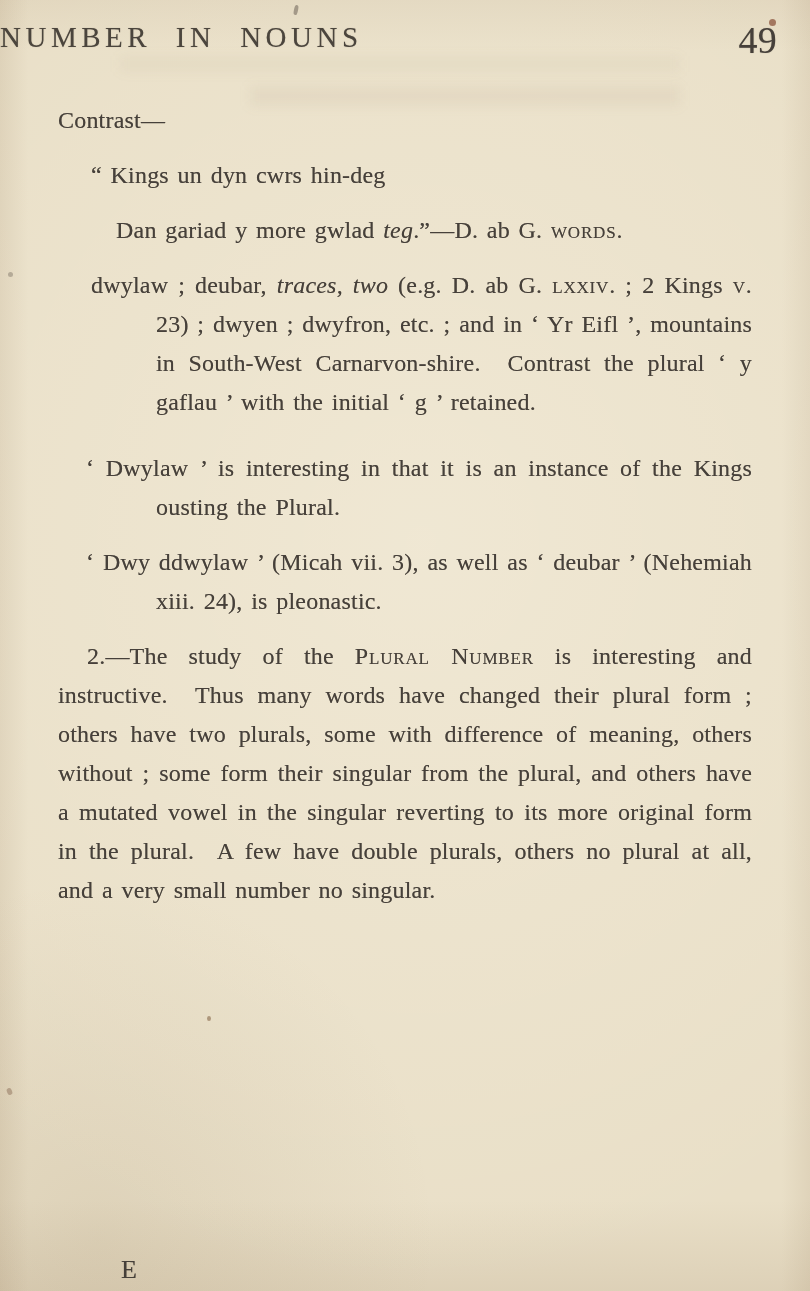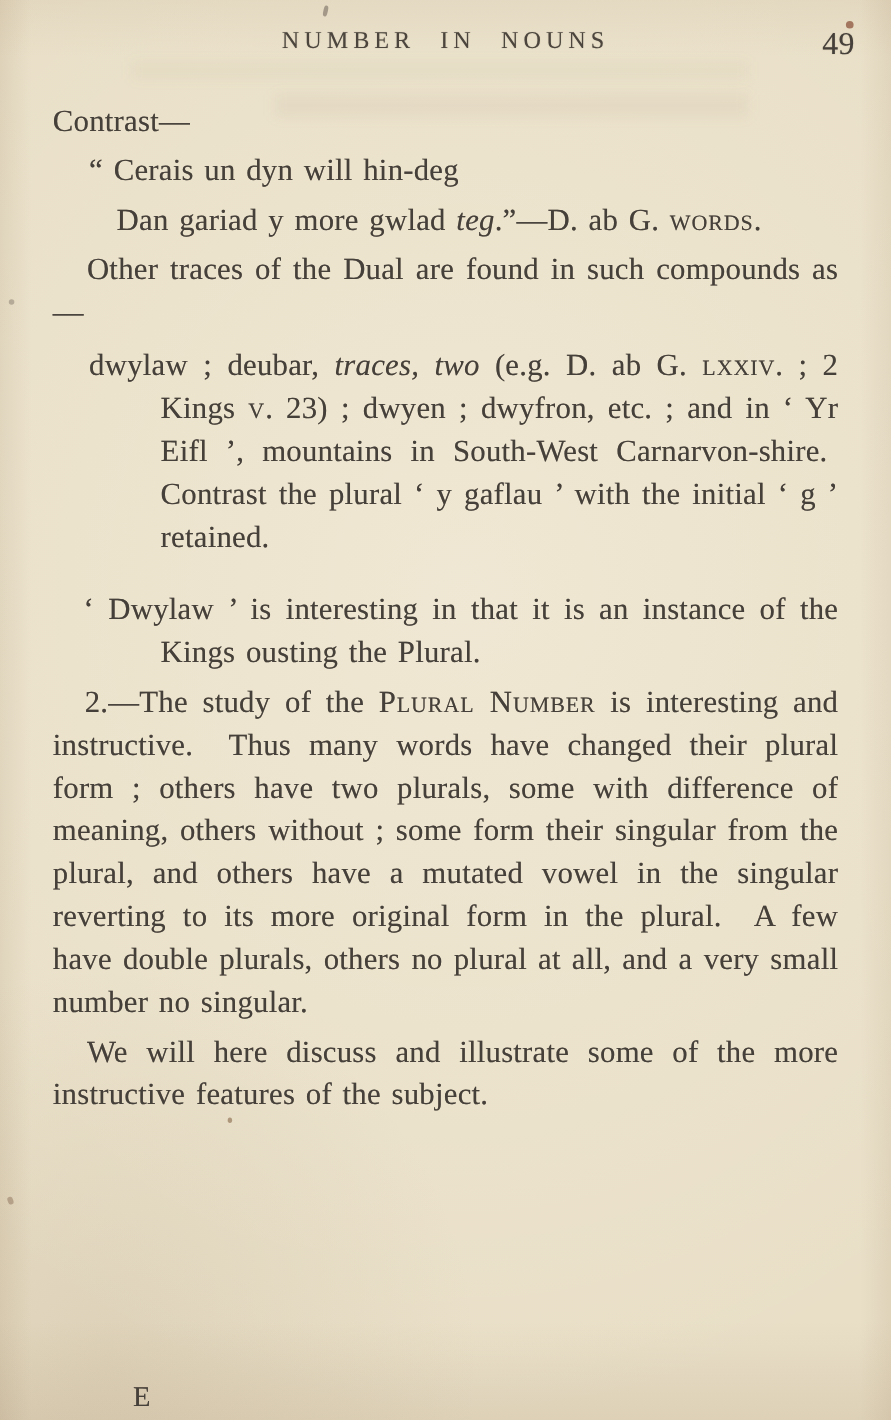"NUMBER IN NOUNS" .page-title { font-size: 22px -> 29px; text-align: center -> left }
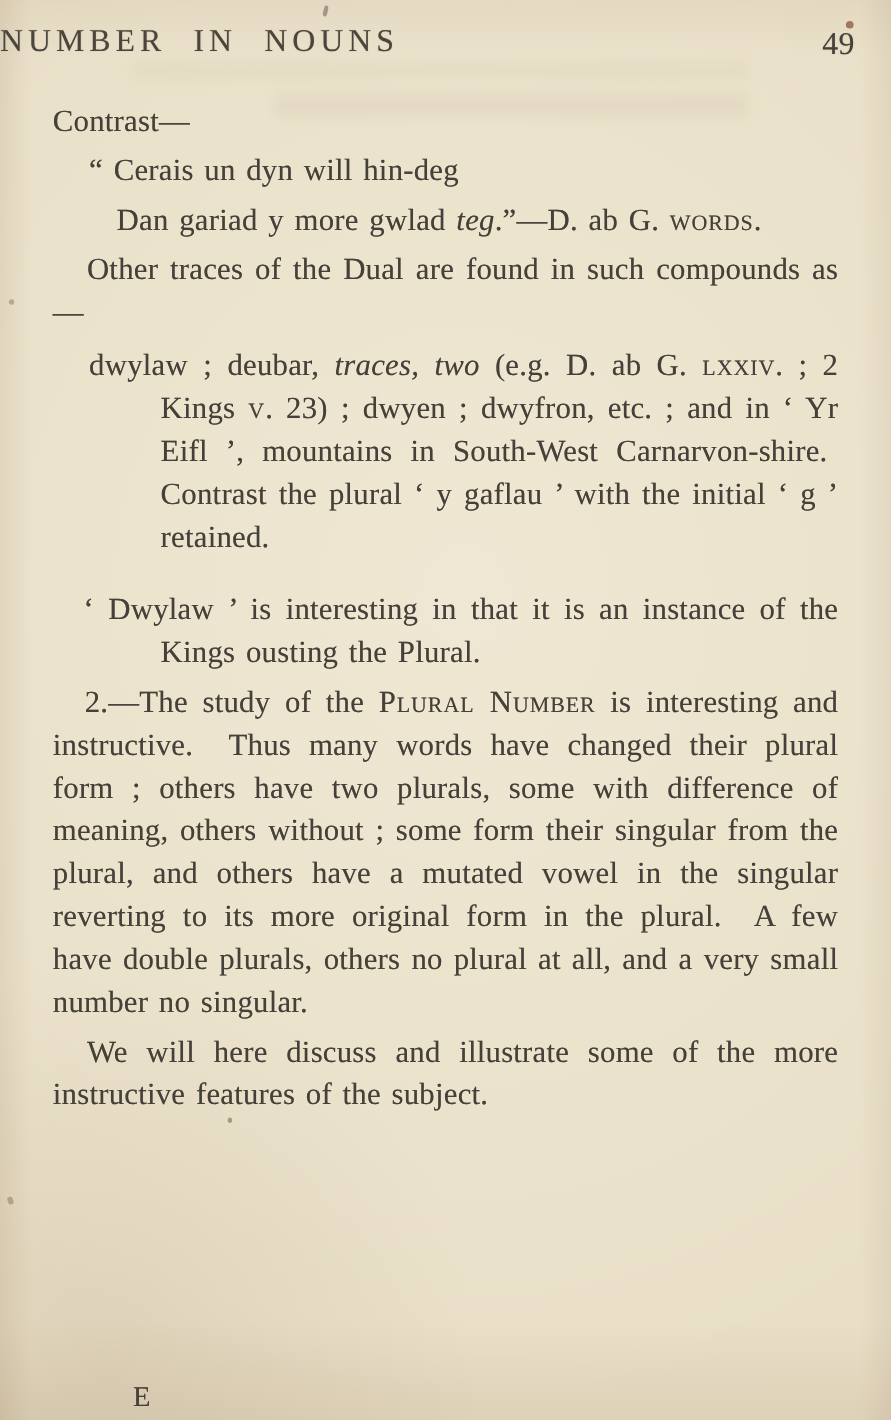"49" .page-number { font-size: 29px -> 38px }
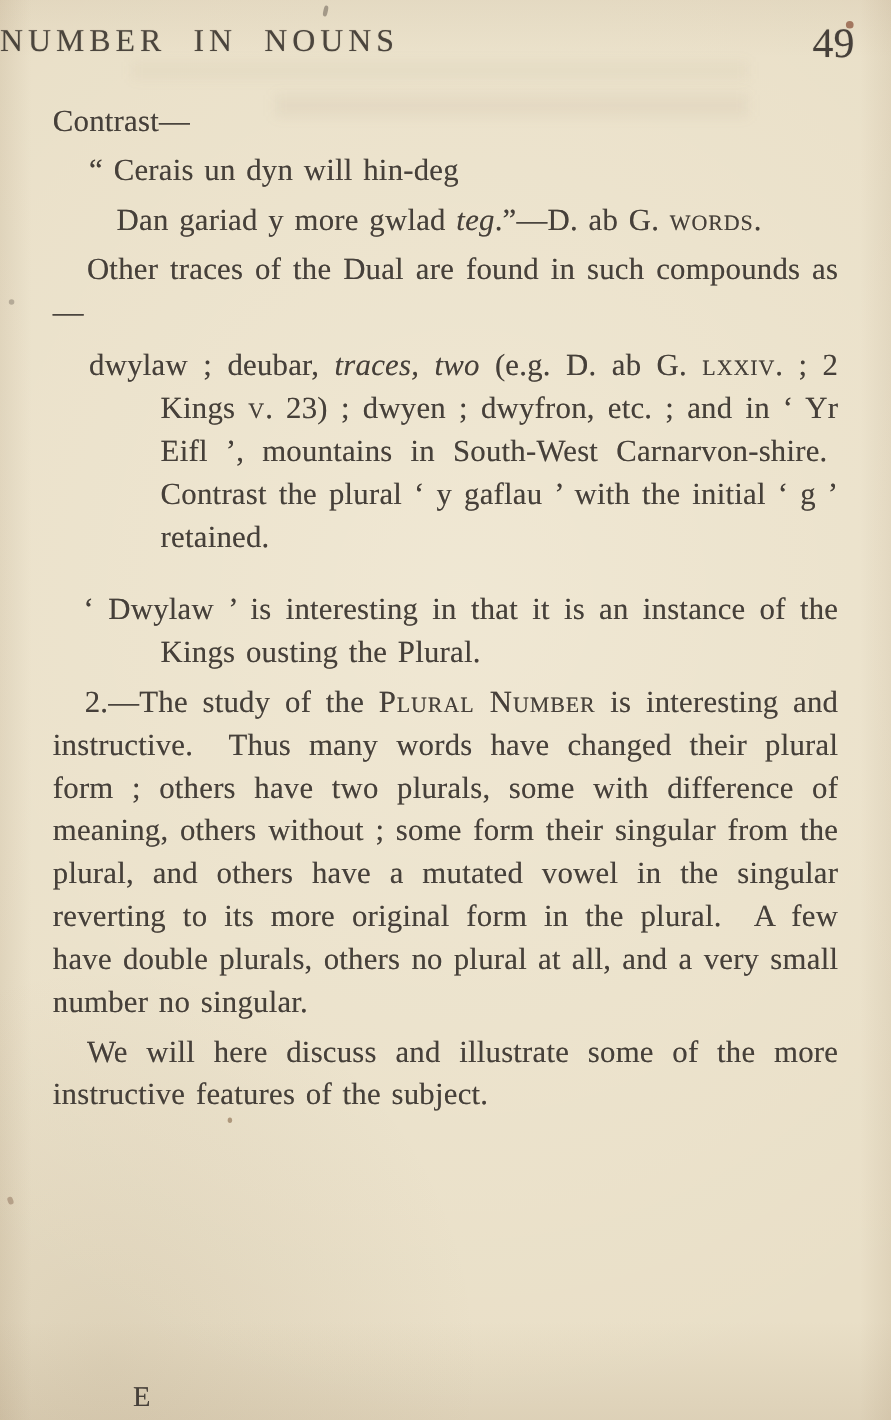"Contrast—" .content p, .content .verse-line, .content .hang { font-size: 28px -> 24px; margin: 6px -> 16px }
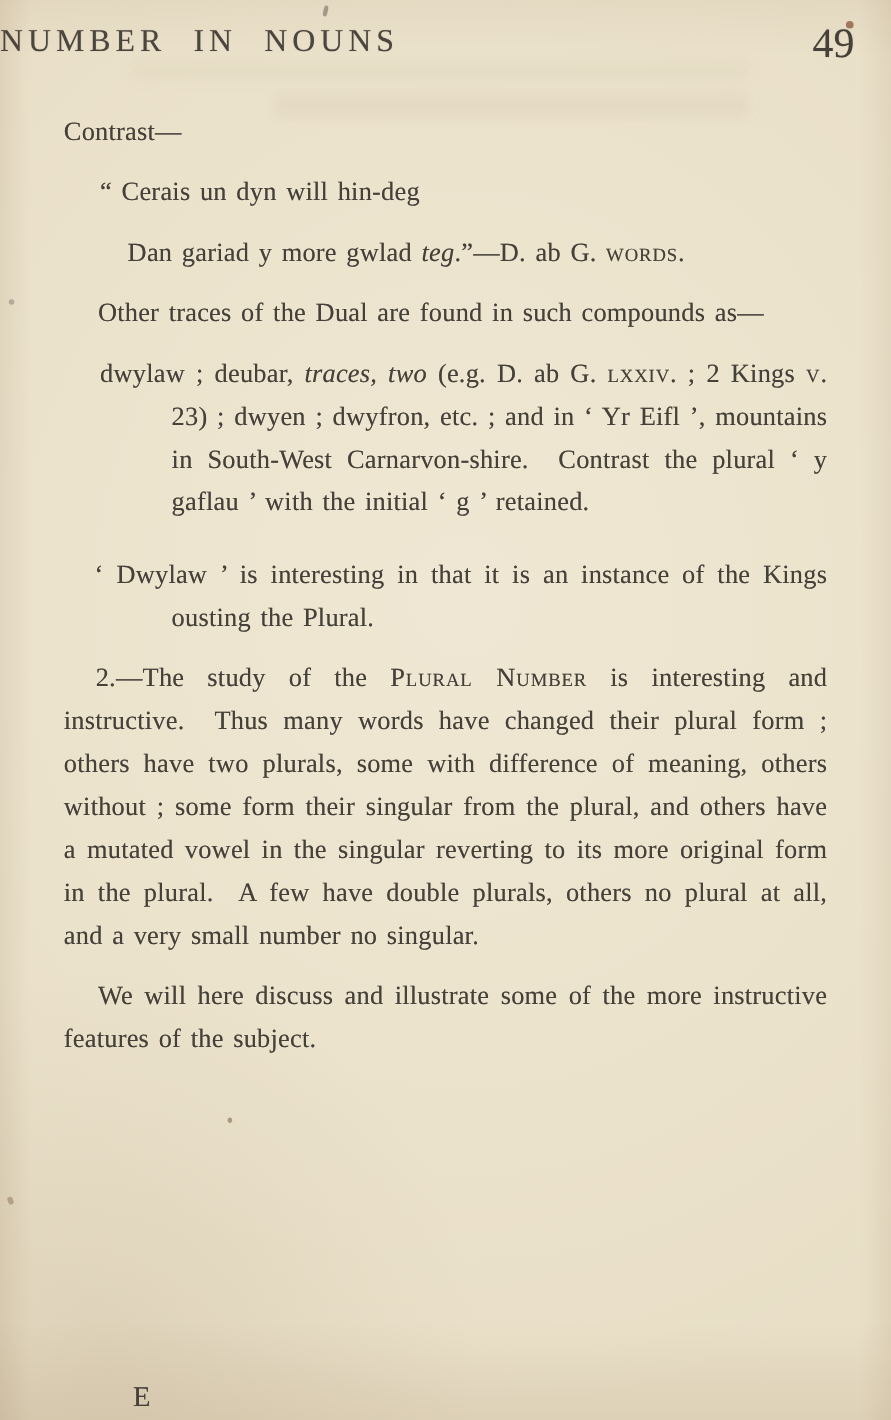"“ Cerais un dyn will" div.verse-line { text: Cerais un dyn will -> Kings un dyn cwrs }
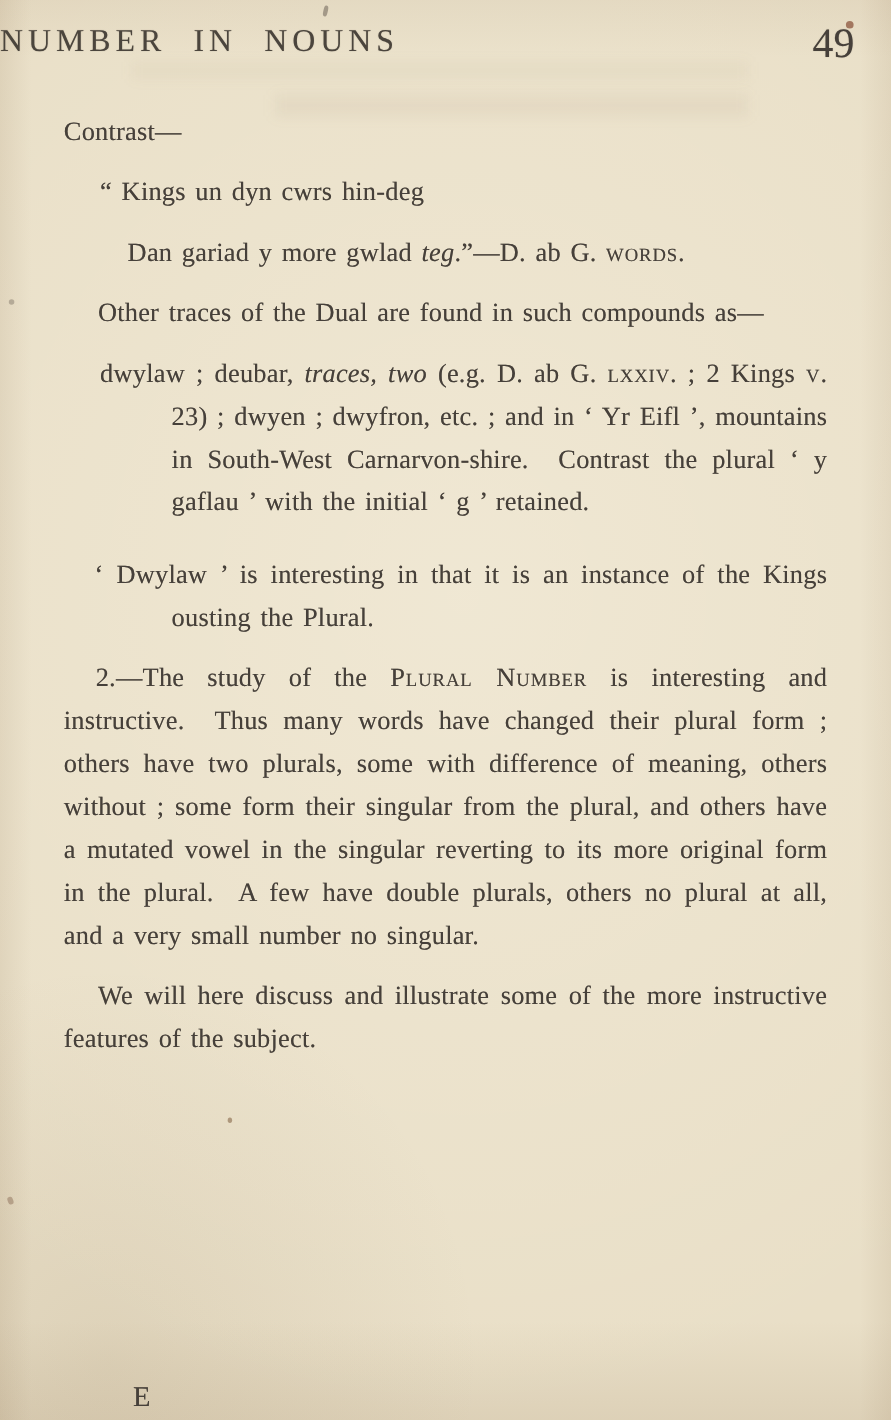"Other traces of the Dual" p.p-other { html: <p>Other traces of the Dual are found in such compounds as—</p> -> none }
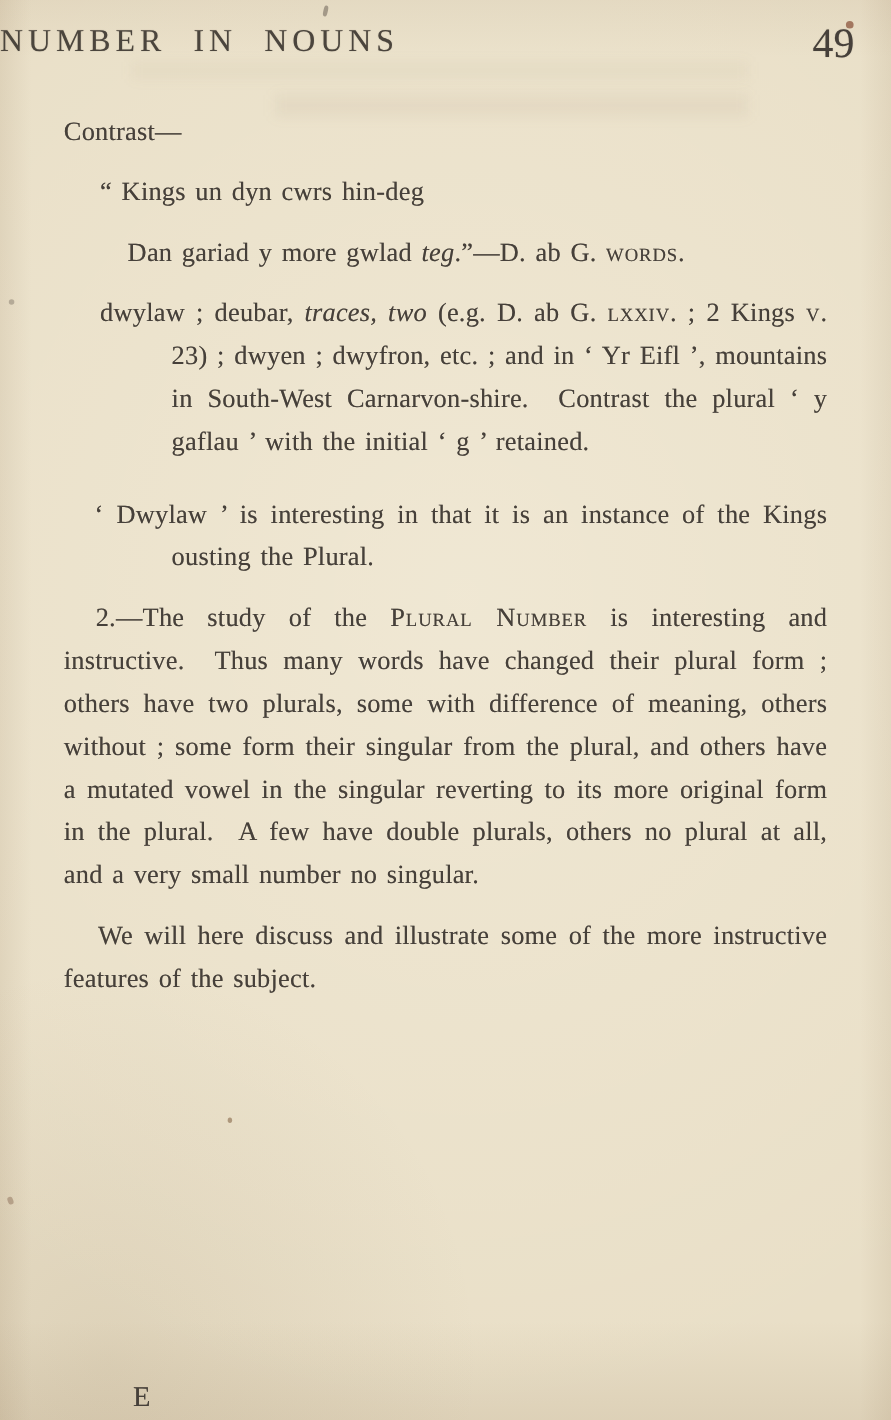"‘ Dwy ddwylaw ’ (Micah" div.hang { html: none -> <div>‘ Dwy ddwylaw ’ (Micah vii. 3), as well as ‘ deubar ’ (Nehemiah xiii. 24), is pleonastic.</div> }
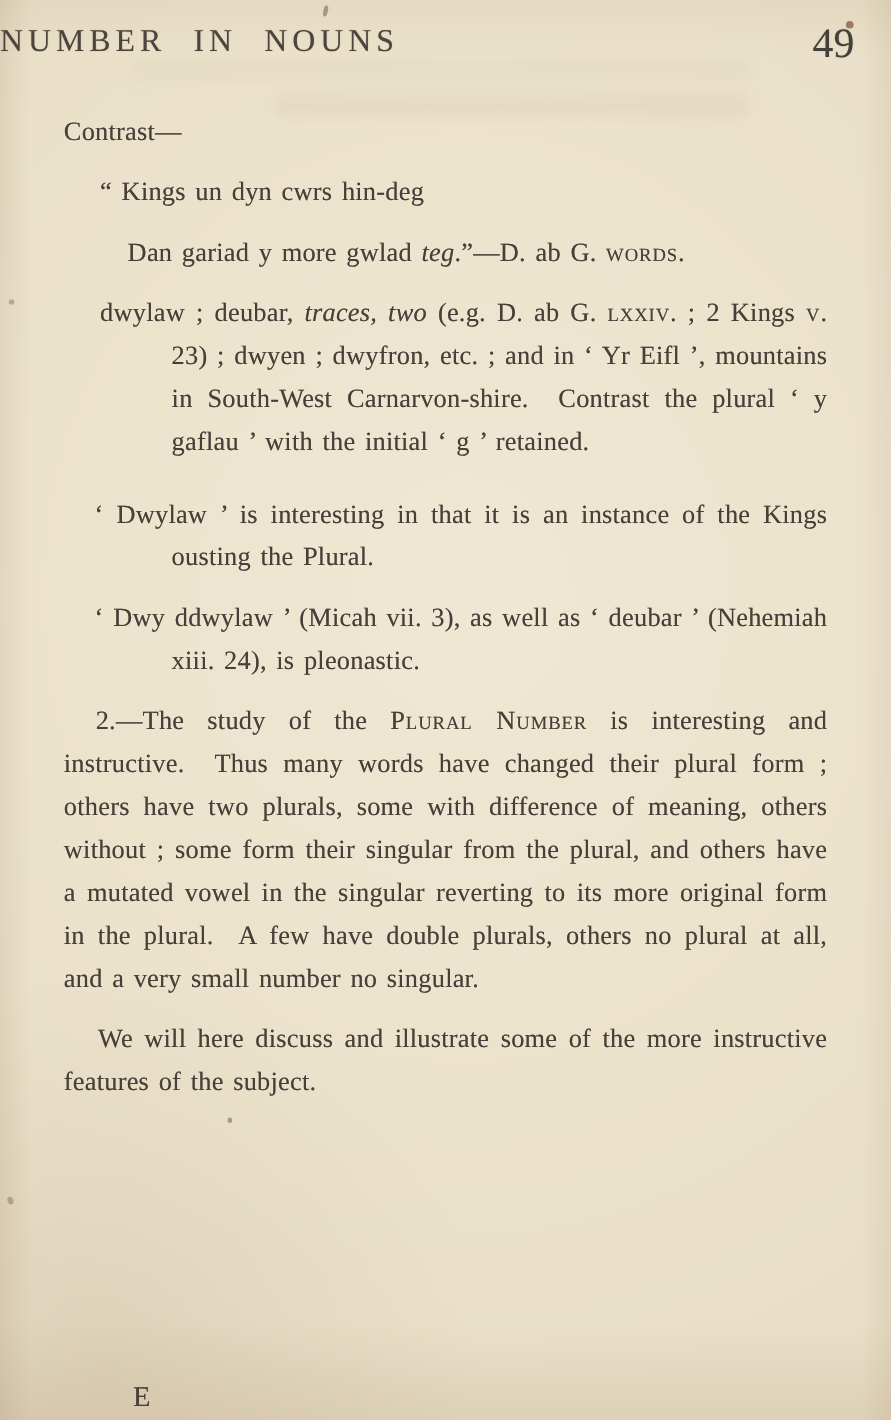"We will here discuss and" p.p-closing { html: <p>We will here discuss and illustrate some of the more instructive features of the subject.</p> -> none }
